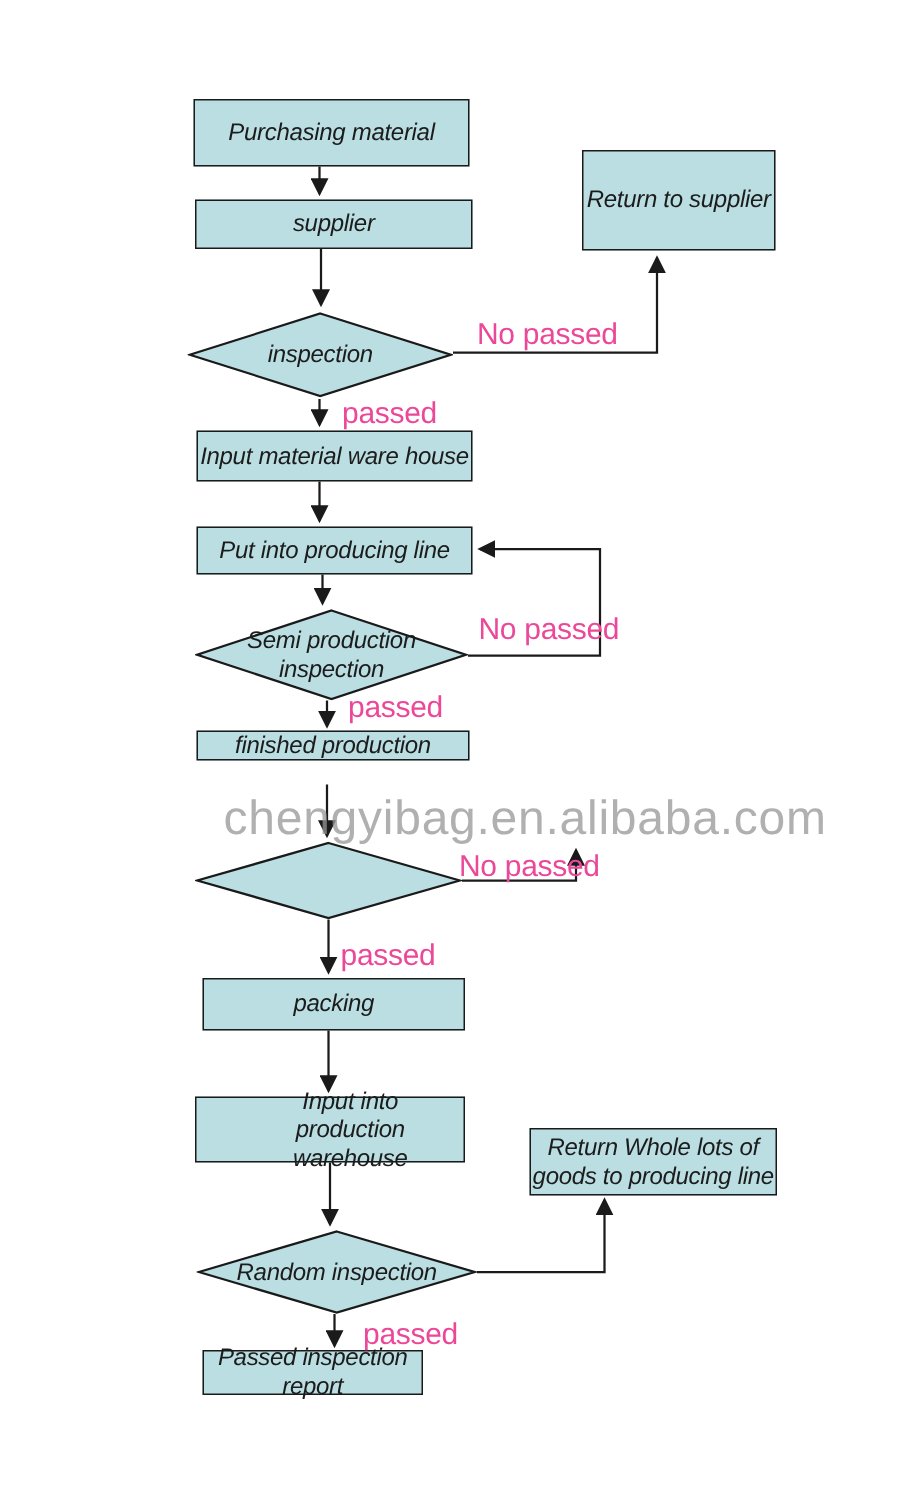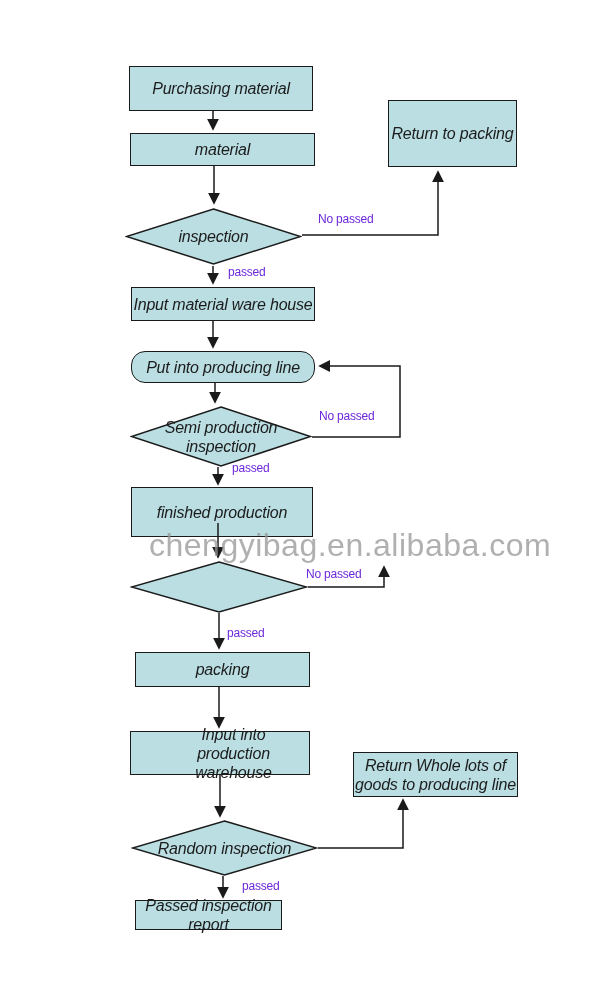"Return to packing" span.nlabel { text: packing -> supplier }
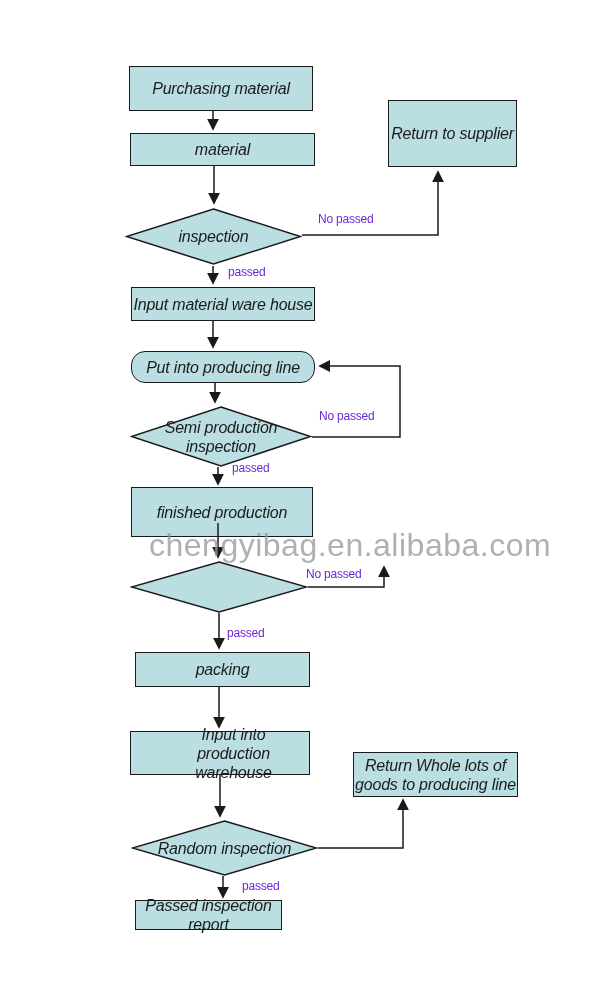"material" span.nlabel { text: material -> supplier }
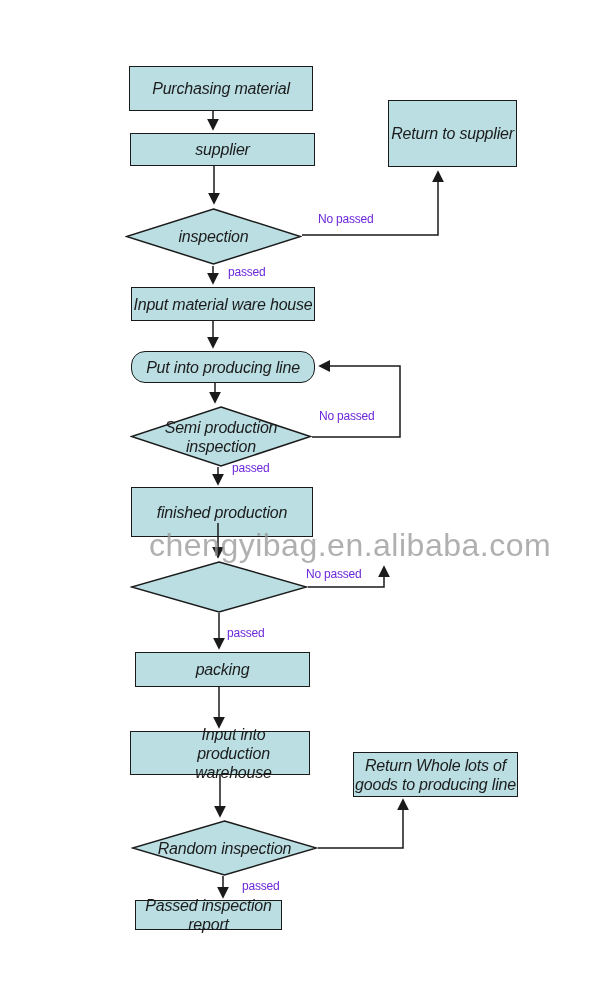"No passed" .edge-label { color: #6d28d9 -> #ec4899; font-size: 12px -> 20px }
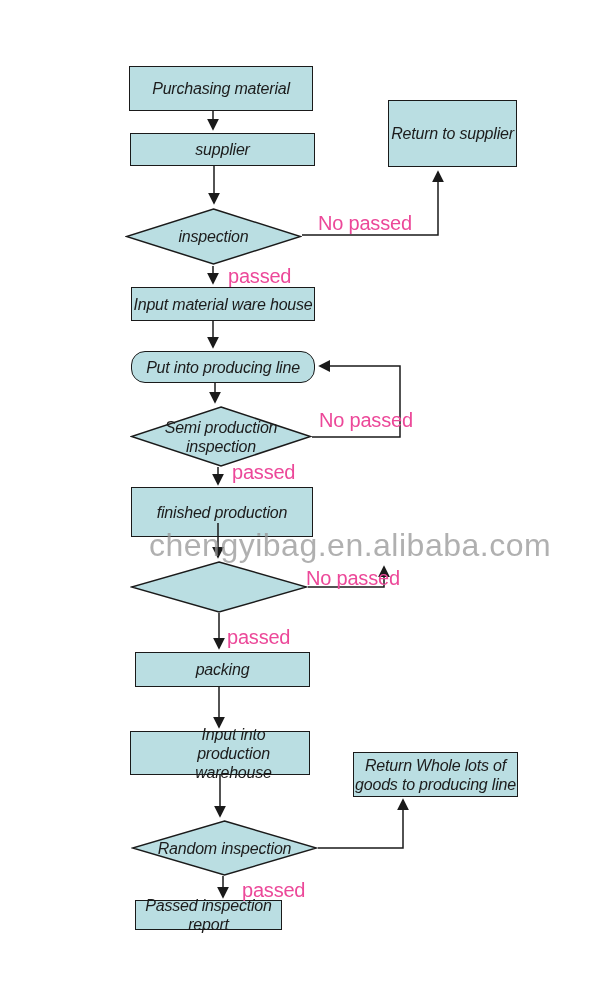"Put into producing line" div.node { border-radius: 14px -> none }
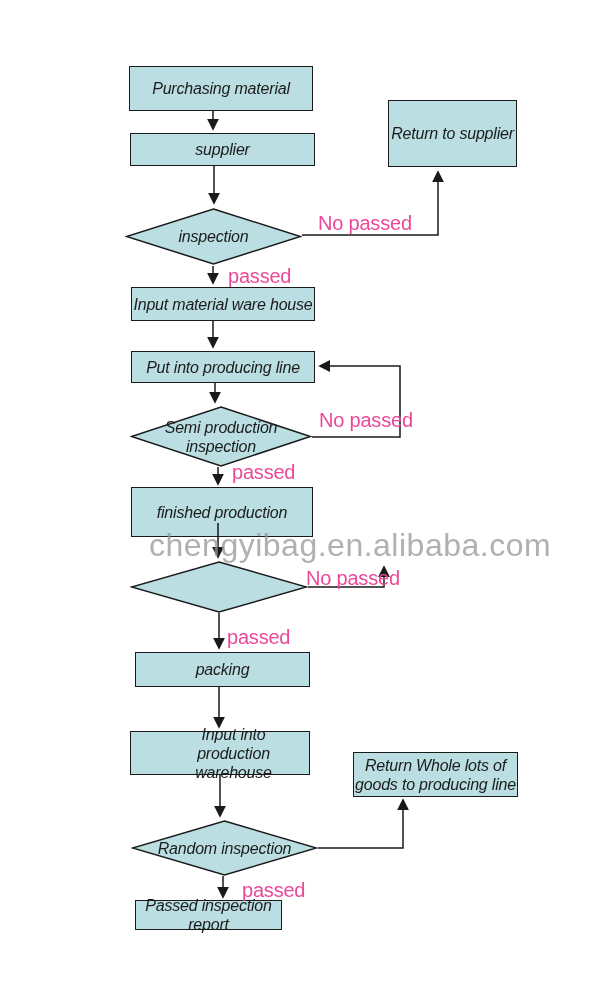"finished production" div.node { height: 50px -> 20px }
